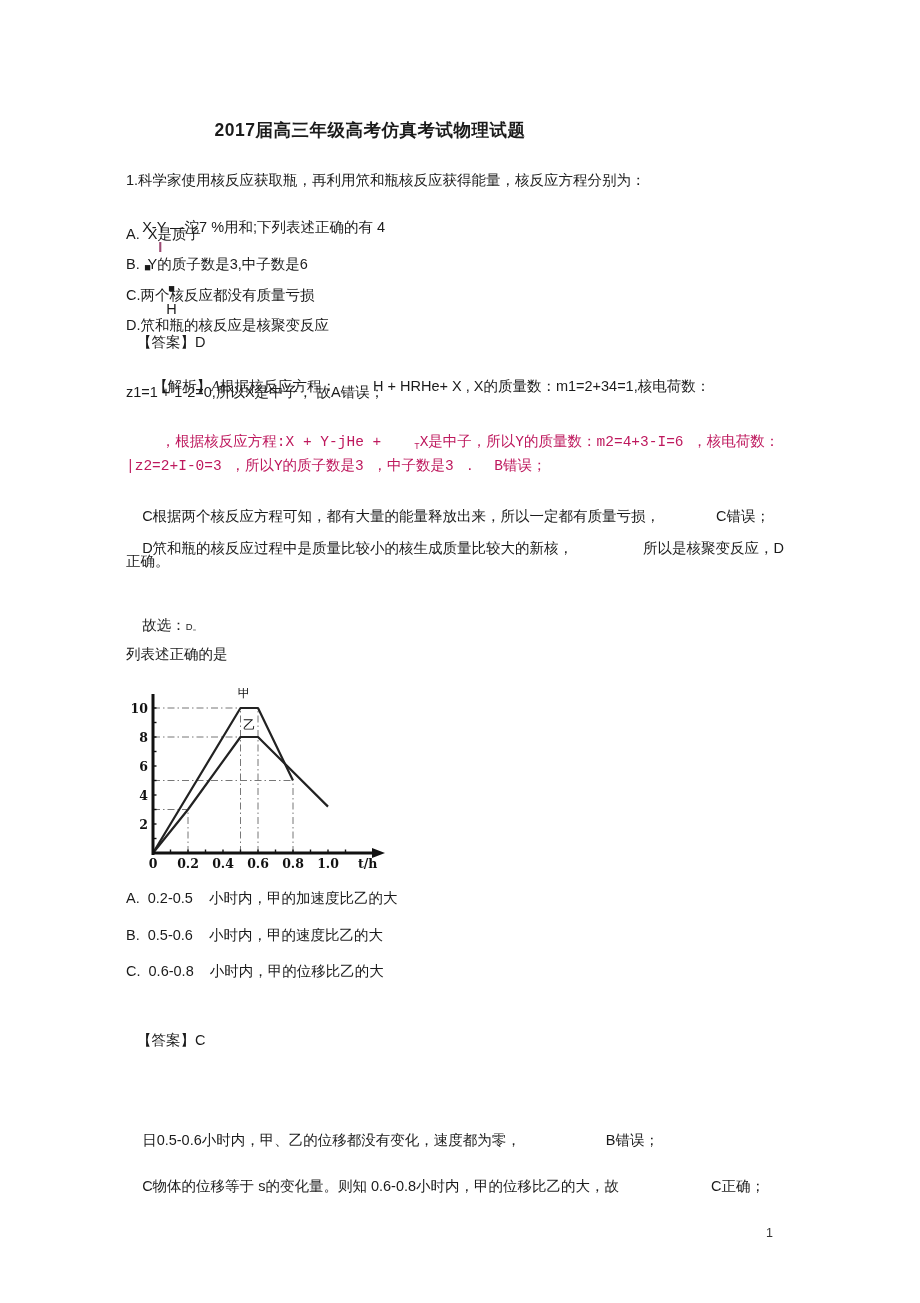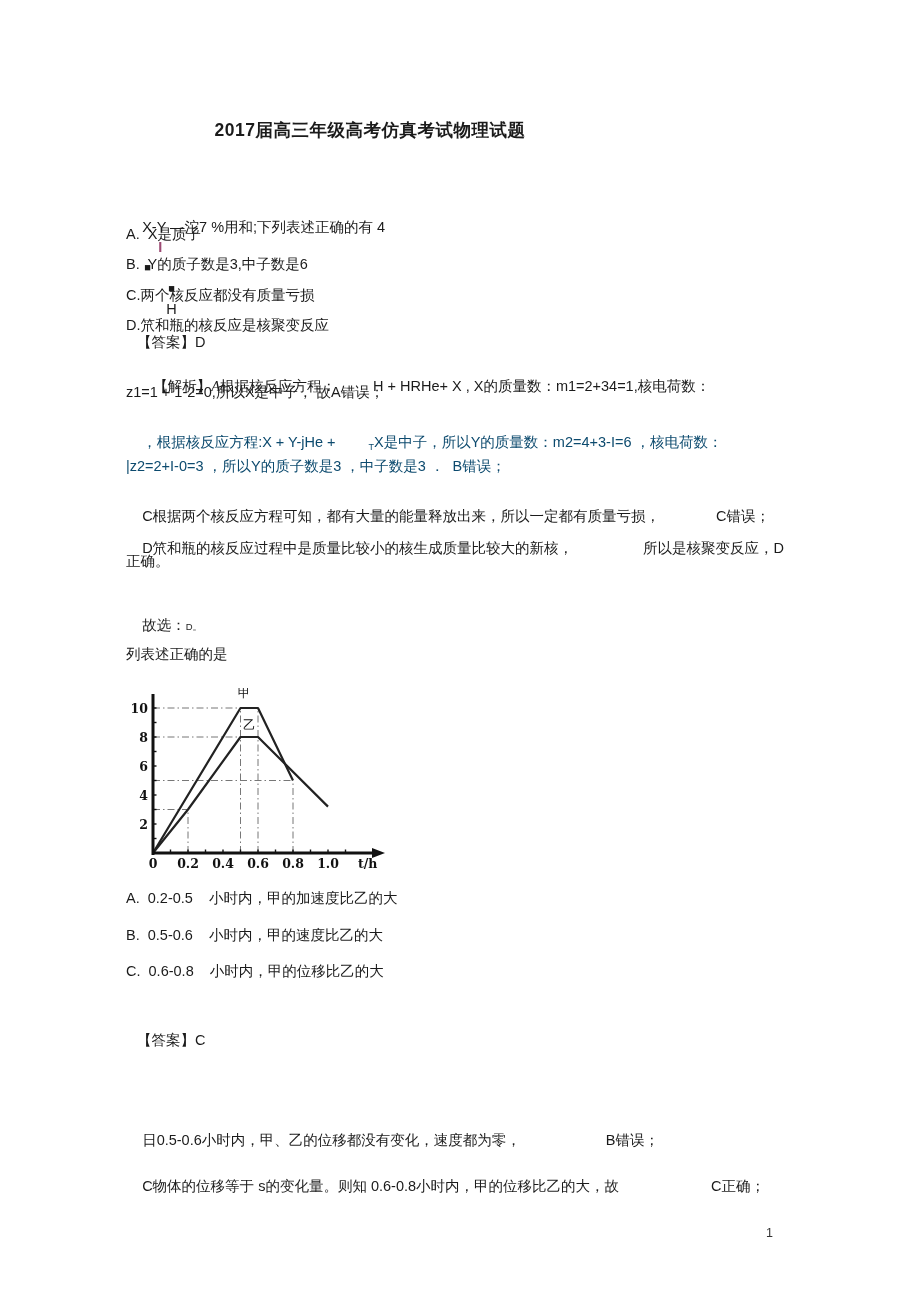"1.科学家使用核反应获取瓶，再利用笊和瓶核反应获得能量，核反应方程分别为：" div.ln { html: none -> <div>1.科学家使用核反应获取瓶，再利用笊和瓶核反应获得能量，核反应方程分别为：</div> }
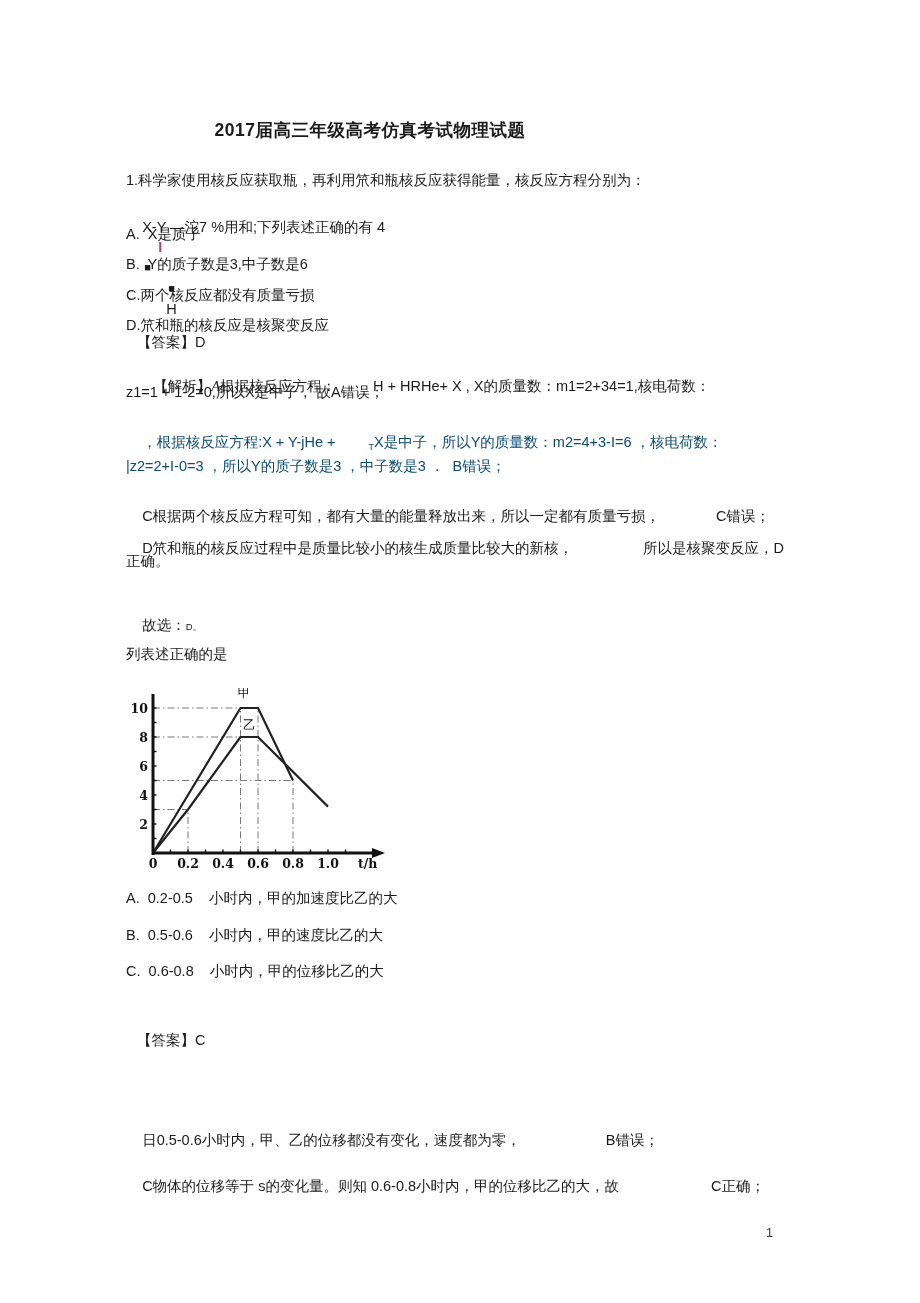"，根据核反应方程:X + Y-jHe +" .red { color: #0c4a6e -> #be185d; font-family: none -> Liberation Mono, monospace }
